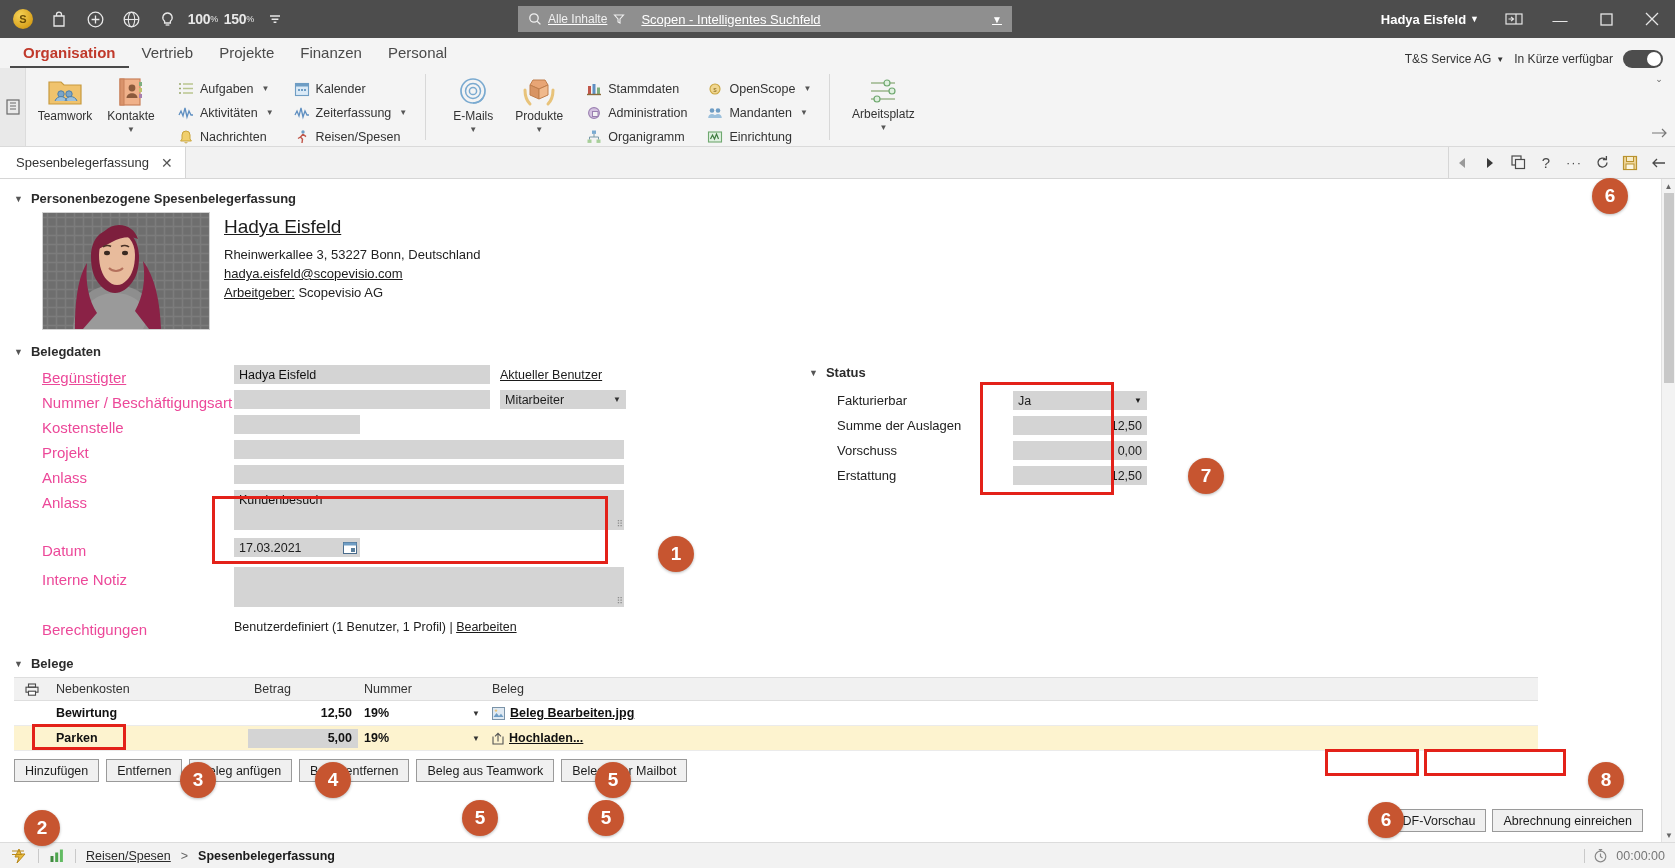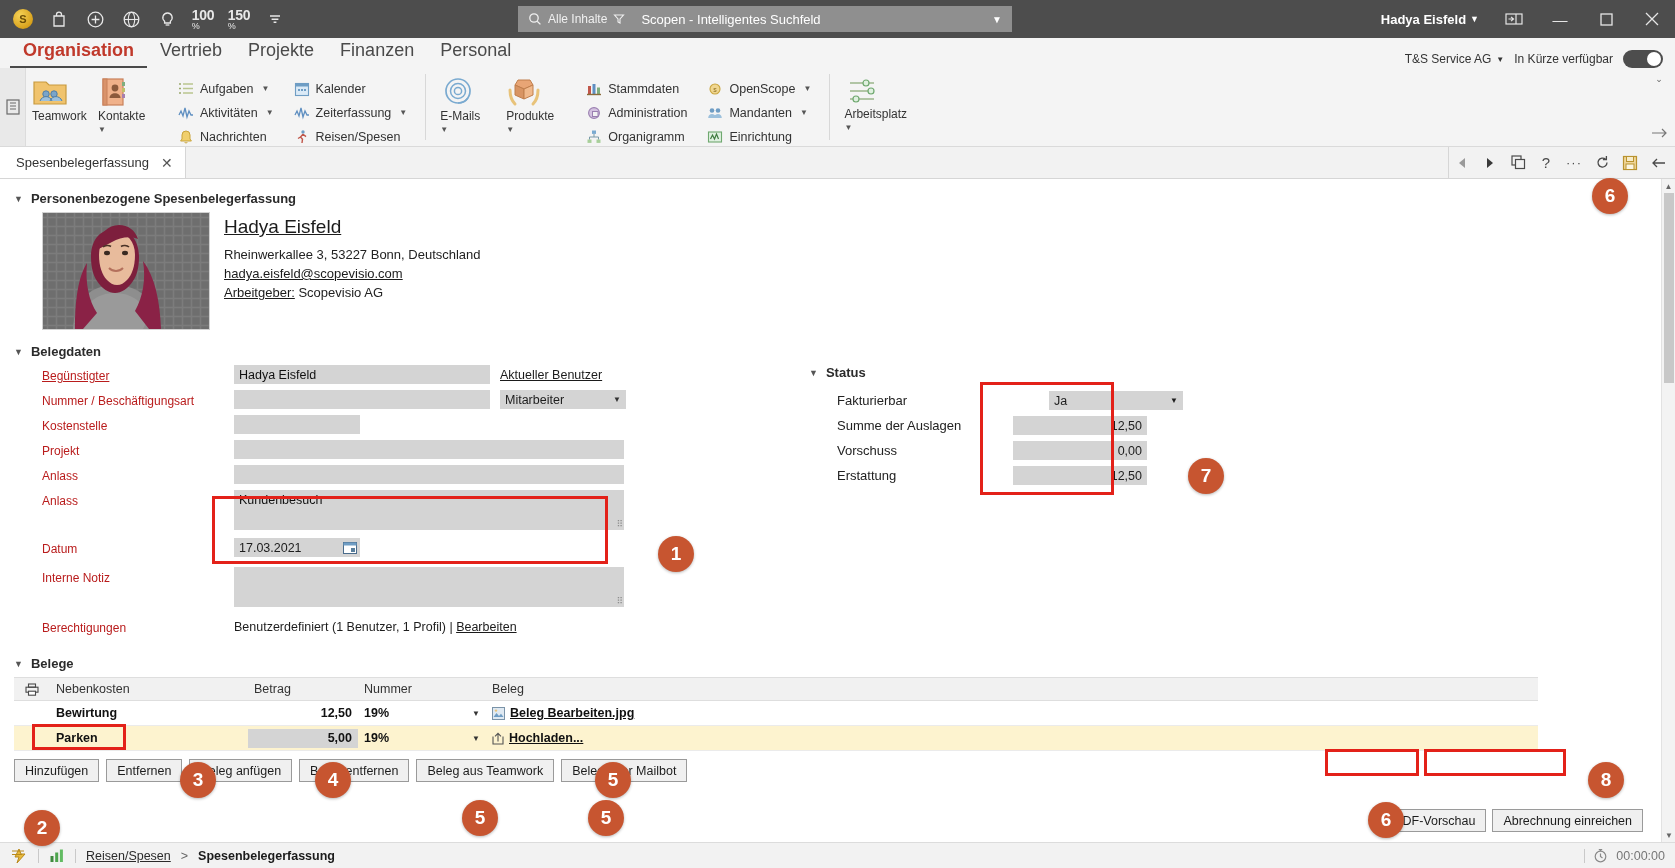"100" .pct { align-items: flex-start -> center; flex-direction: column -> row }
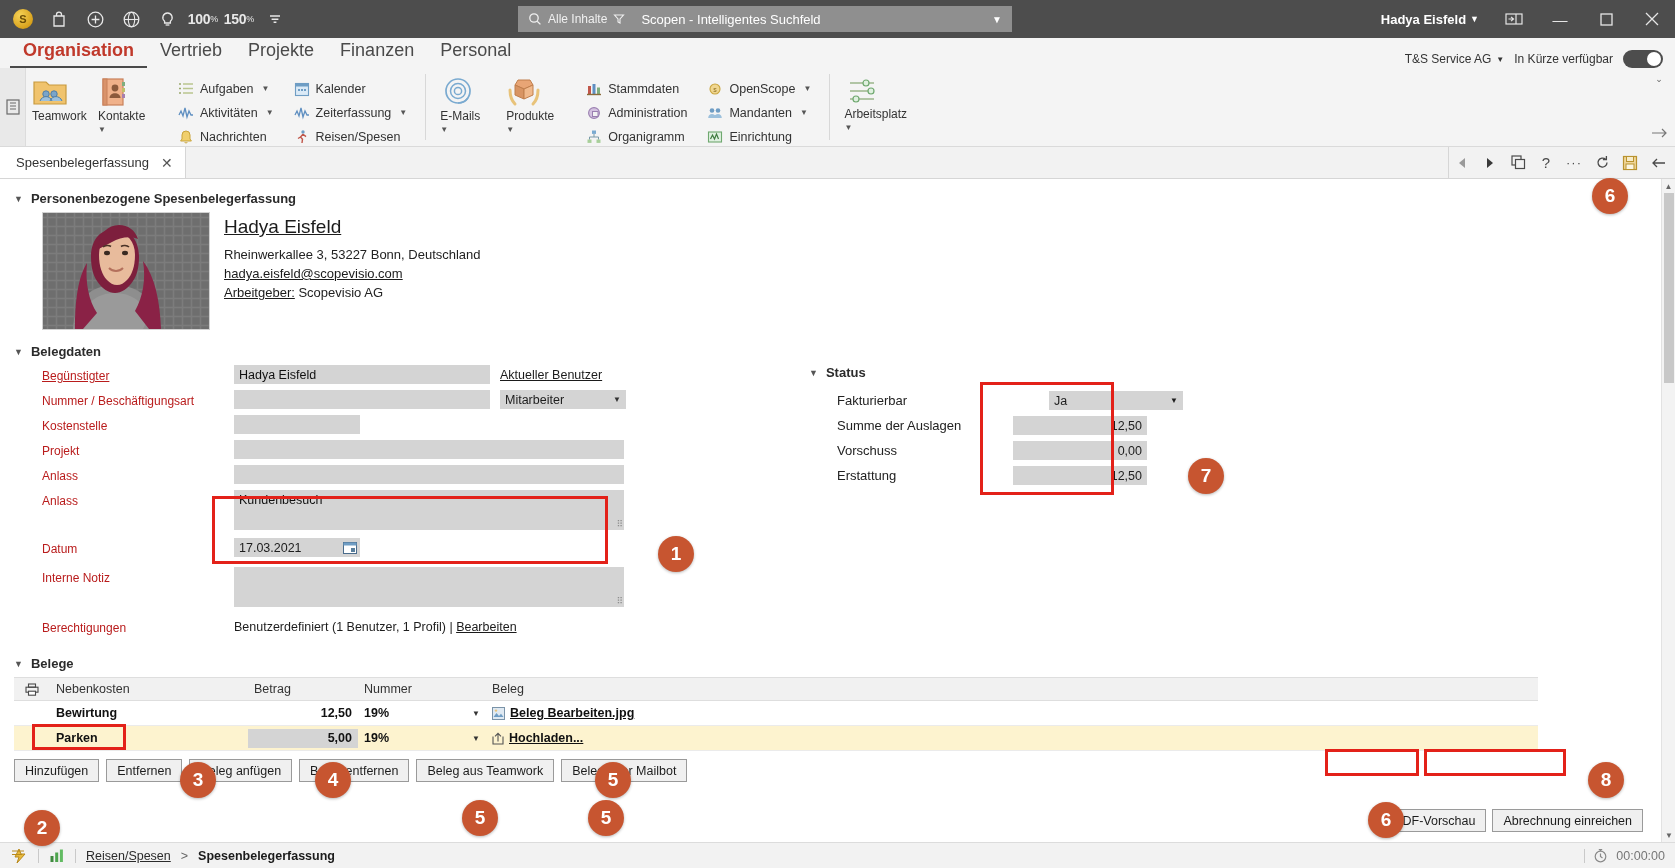"Alle Inhalte" .searchwrap { text-decoration: none -> underline }
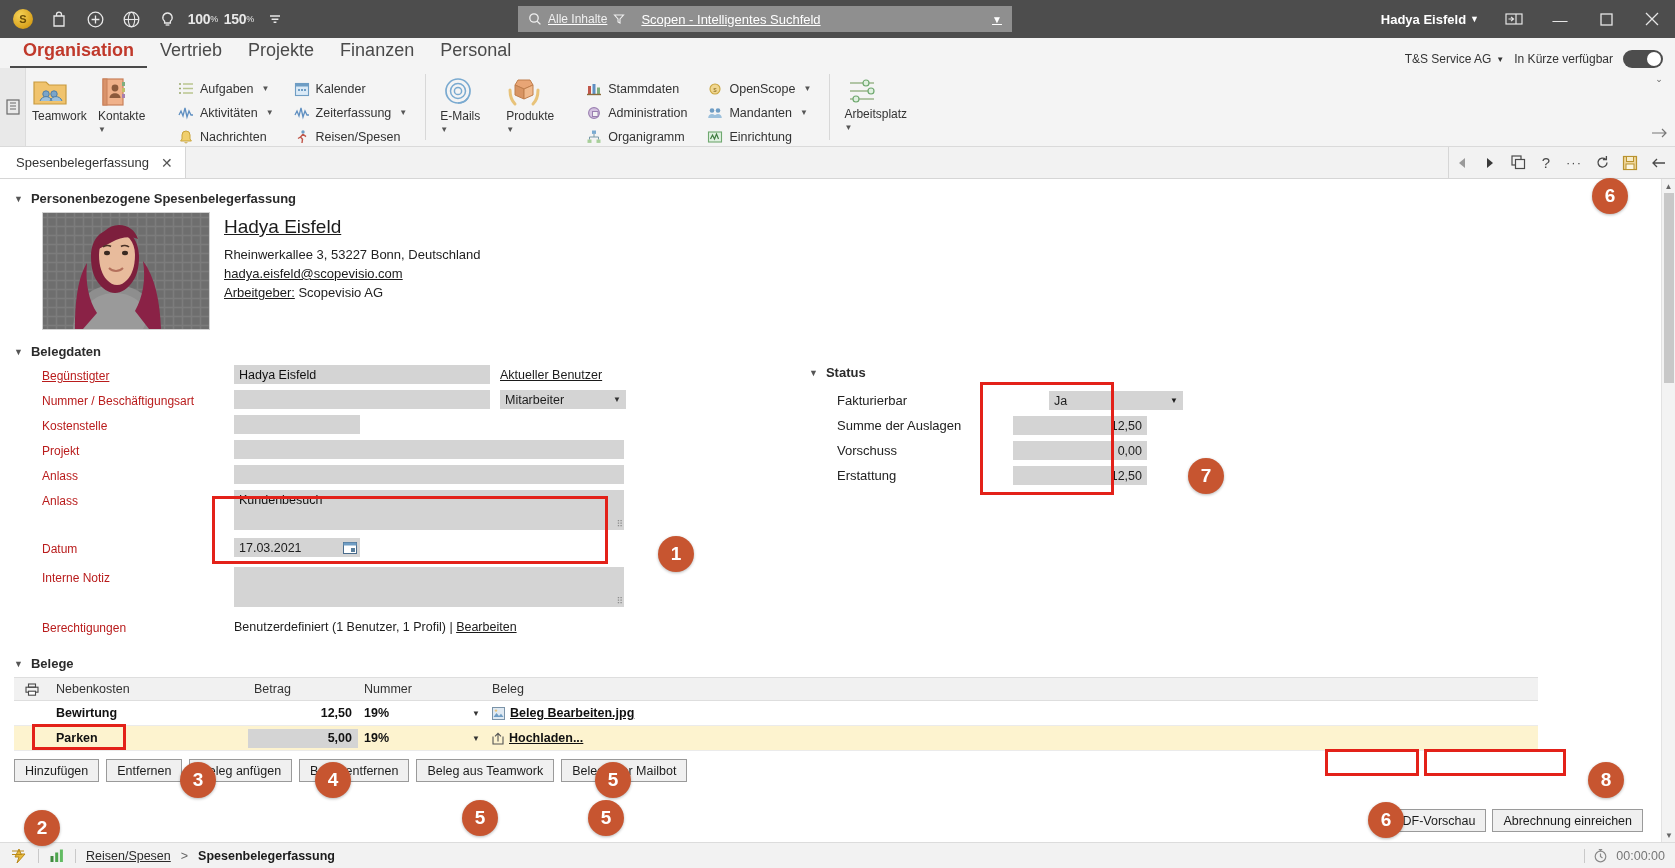"Organisation" .rtab { font-size: 18px -> 15px }
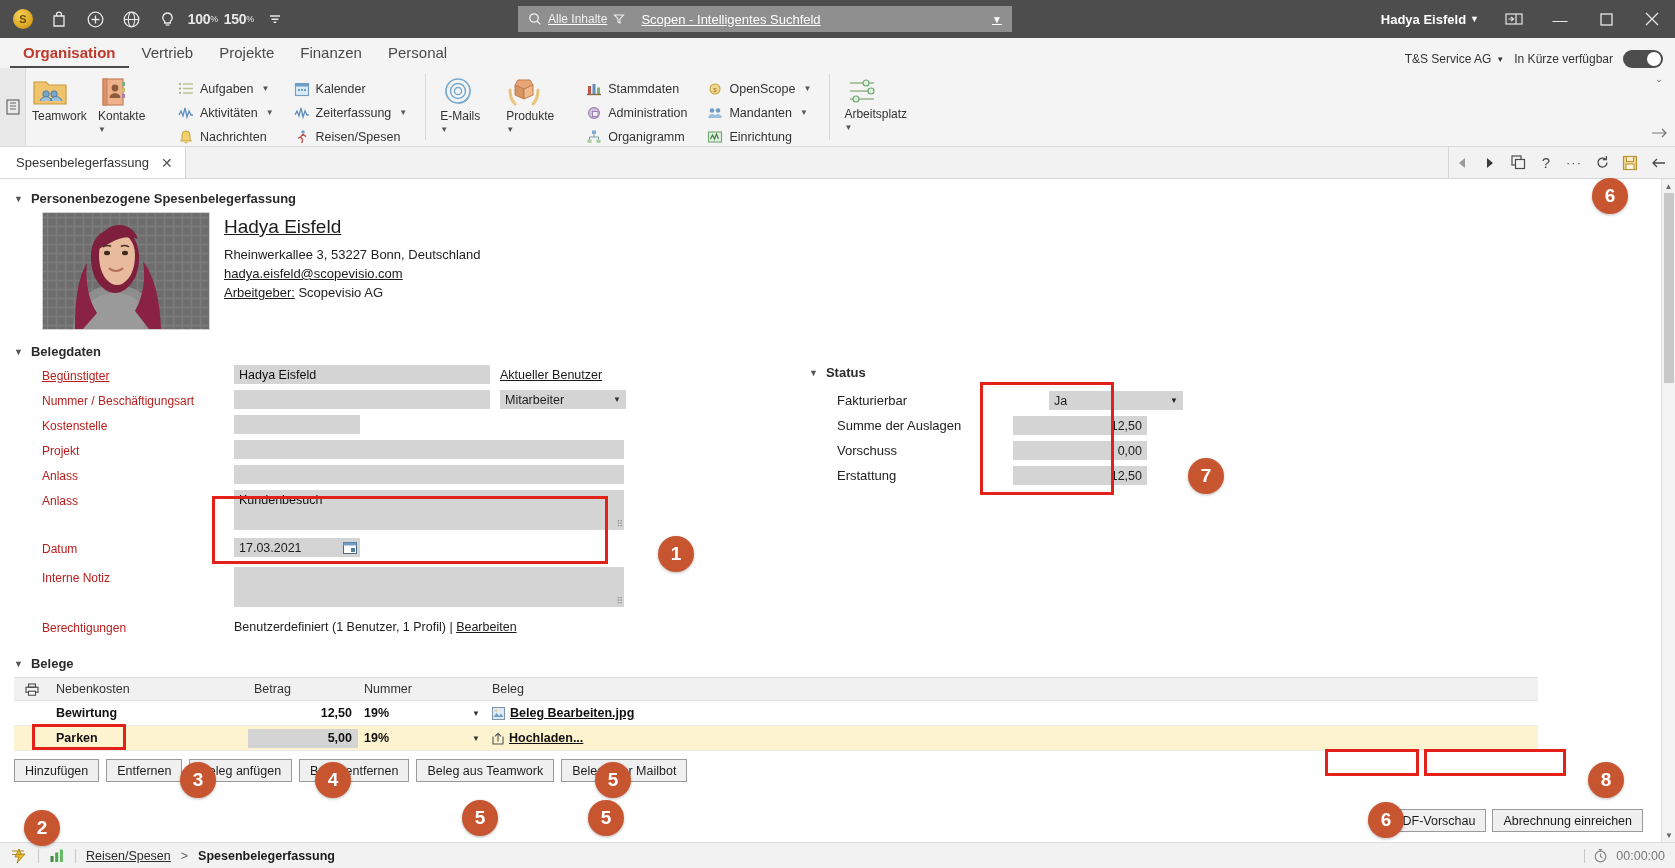"Teamwork" .bigbtn { align-items: flex-start -> center }
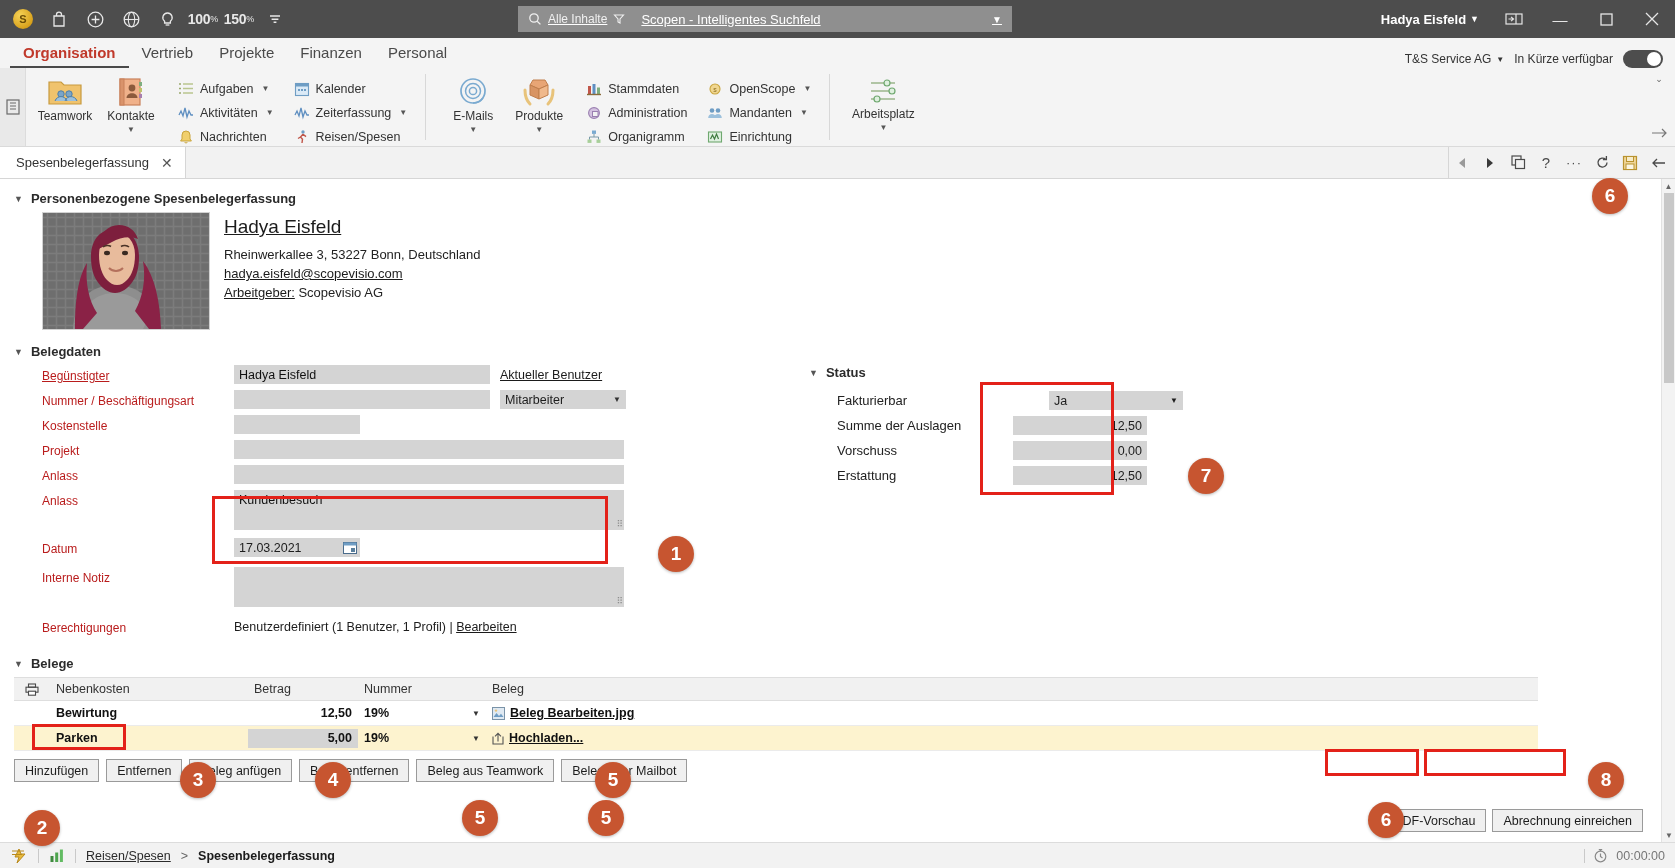"Begünstigter" .flabel { color: #b91c1c -> #ec4899; font-size: 12px -> 15px }
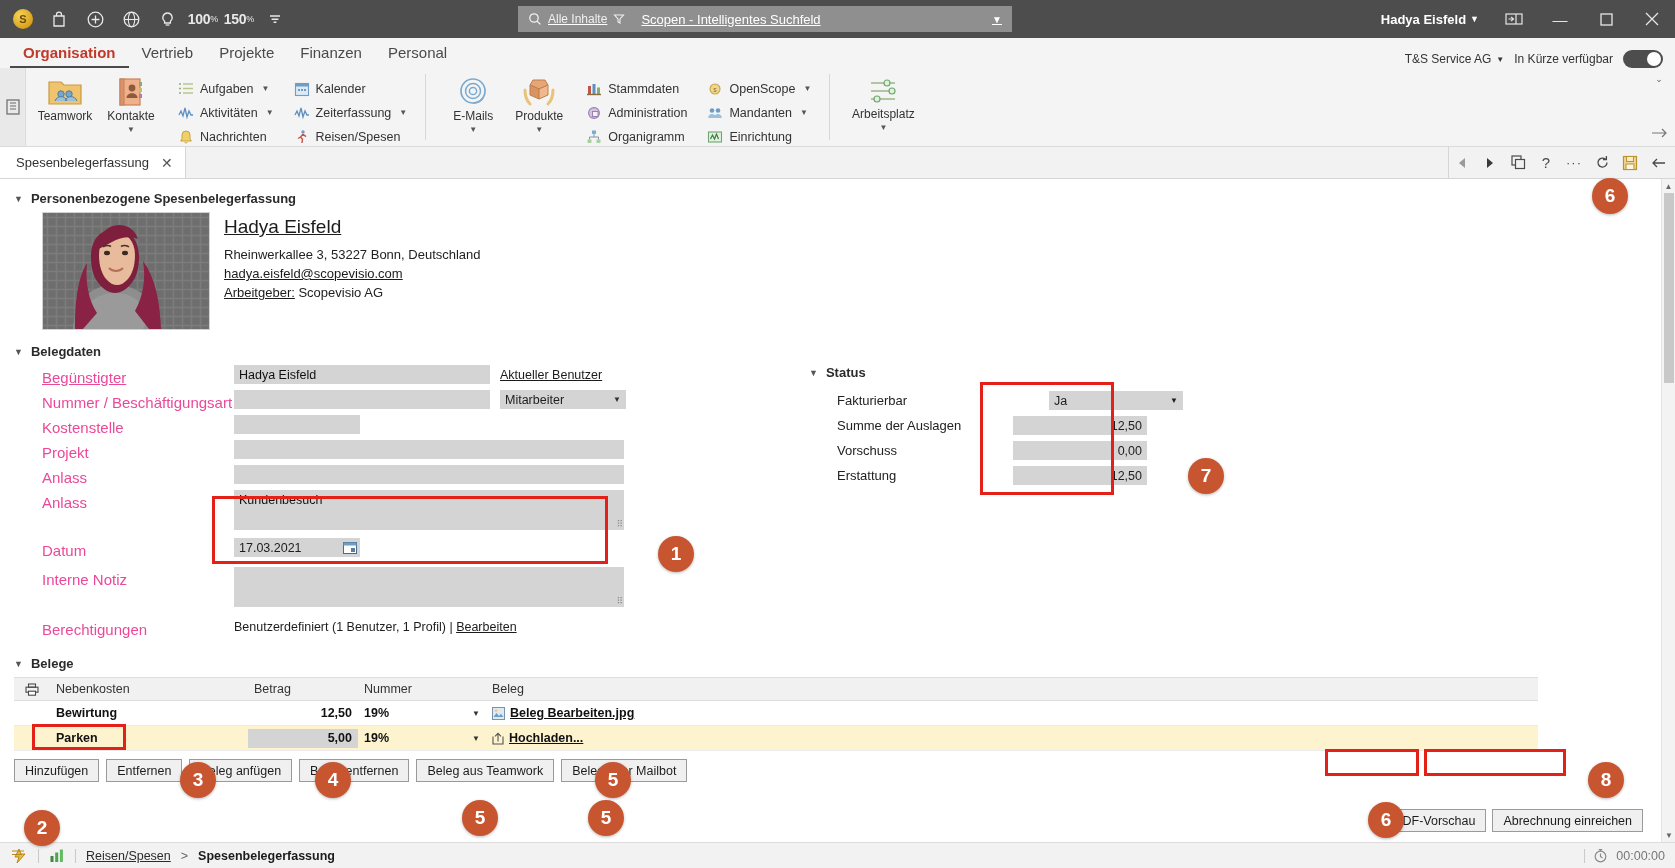"Ja" .sval.left { margin-left: 36px -> none }
